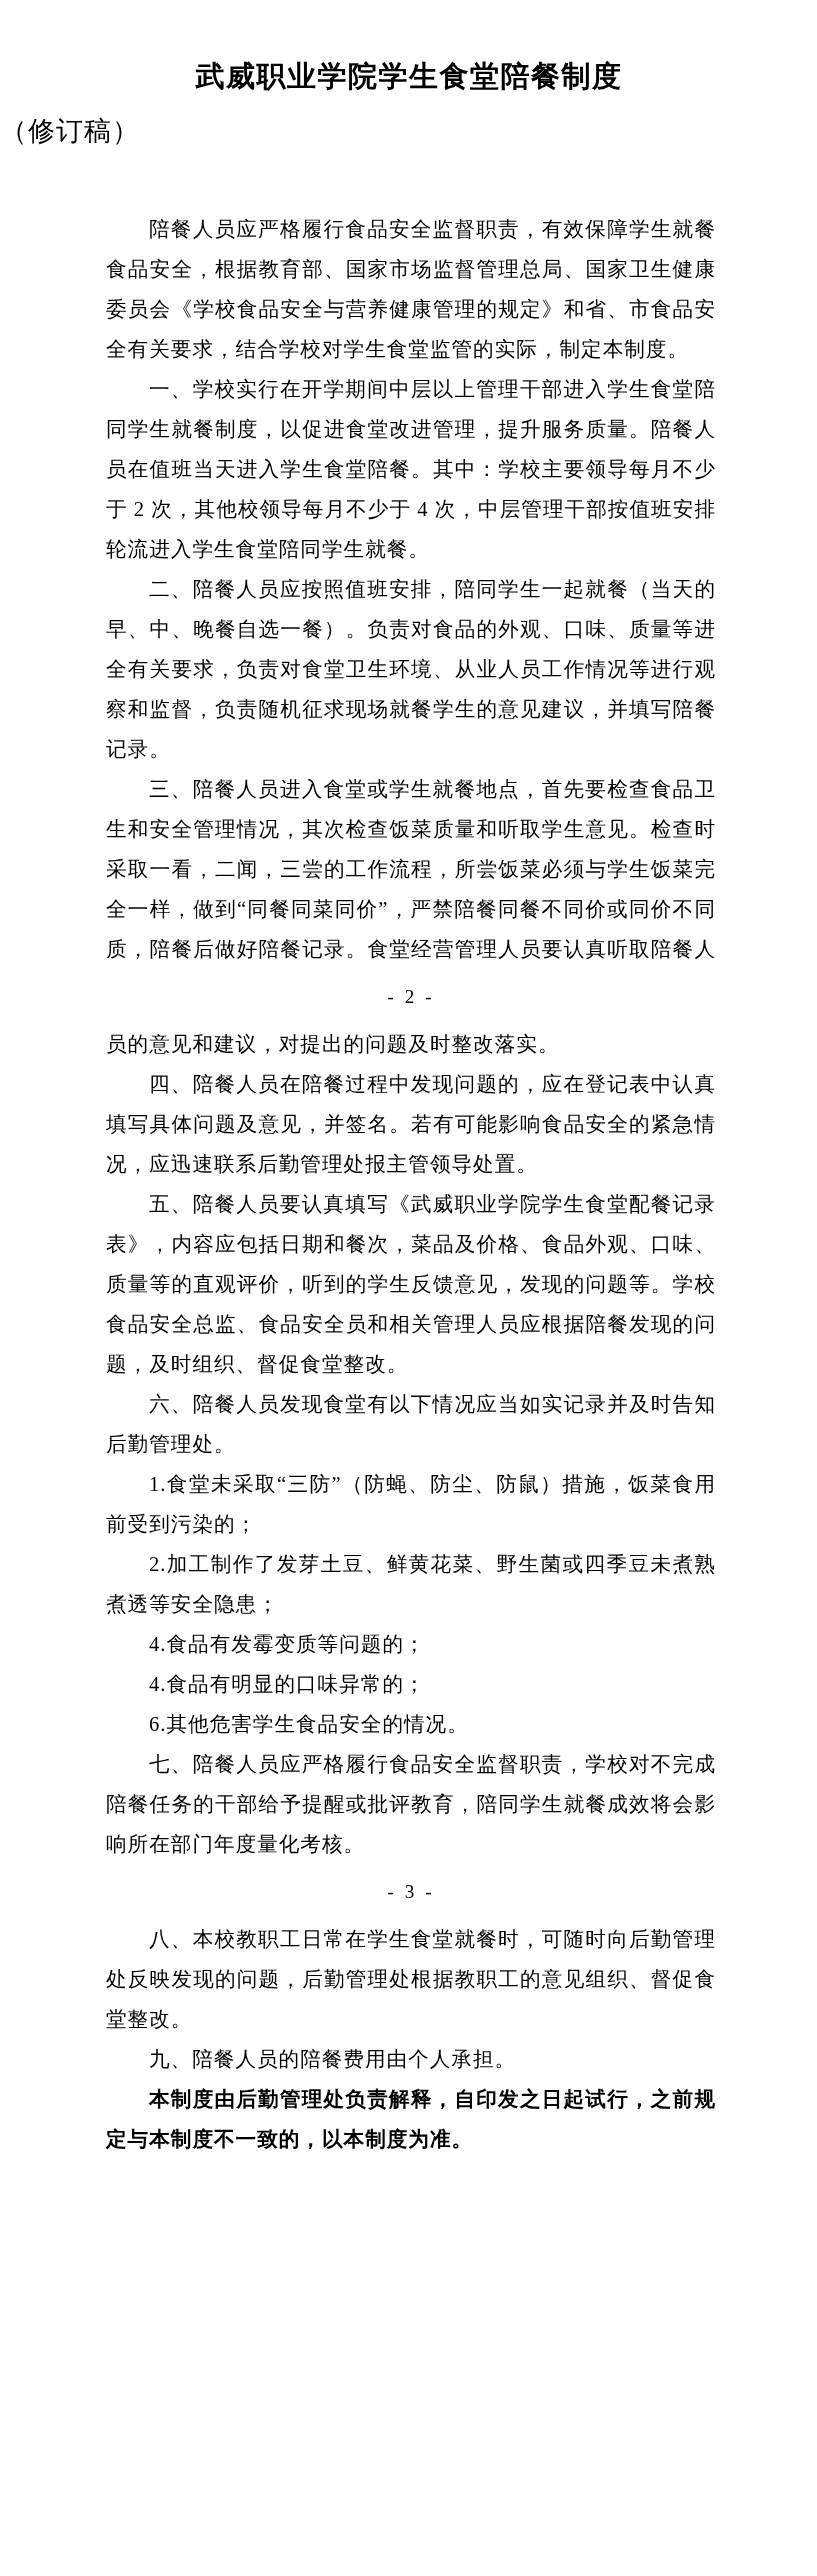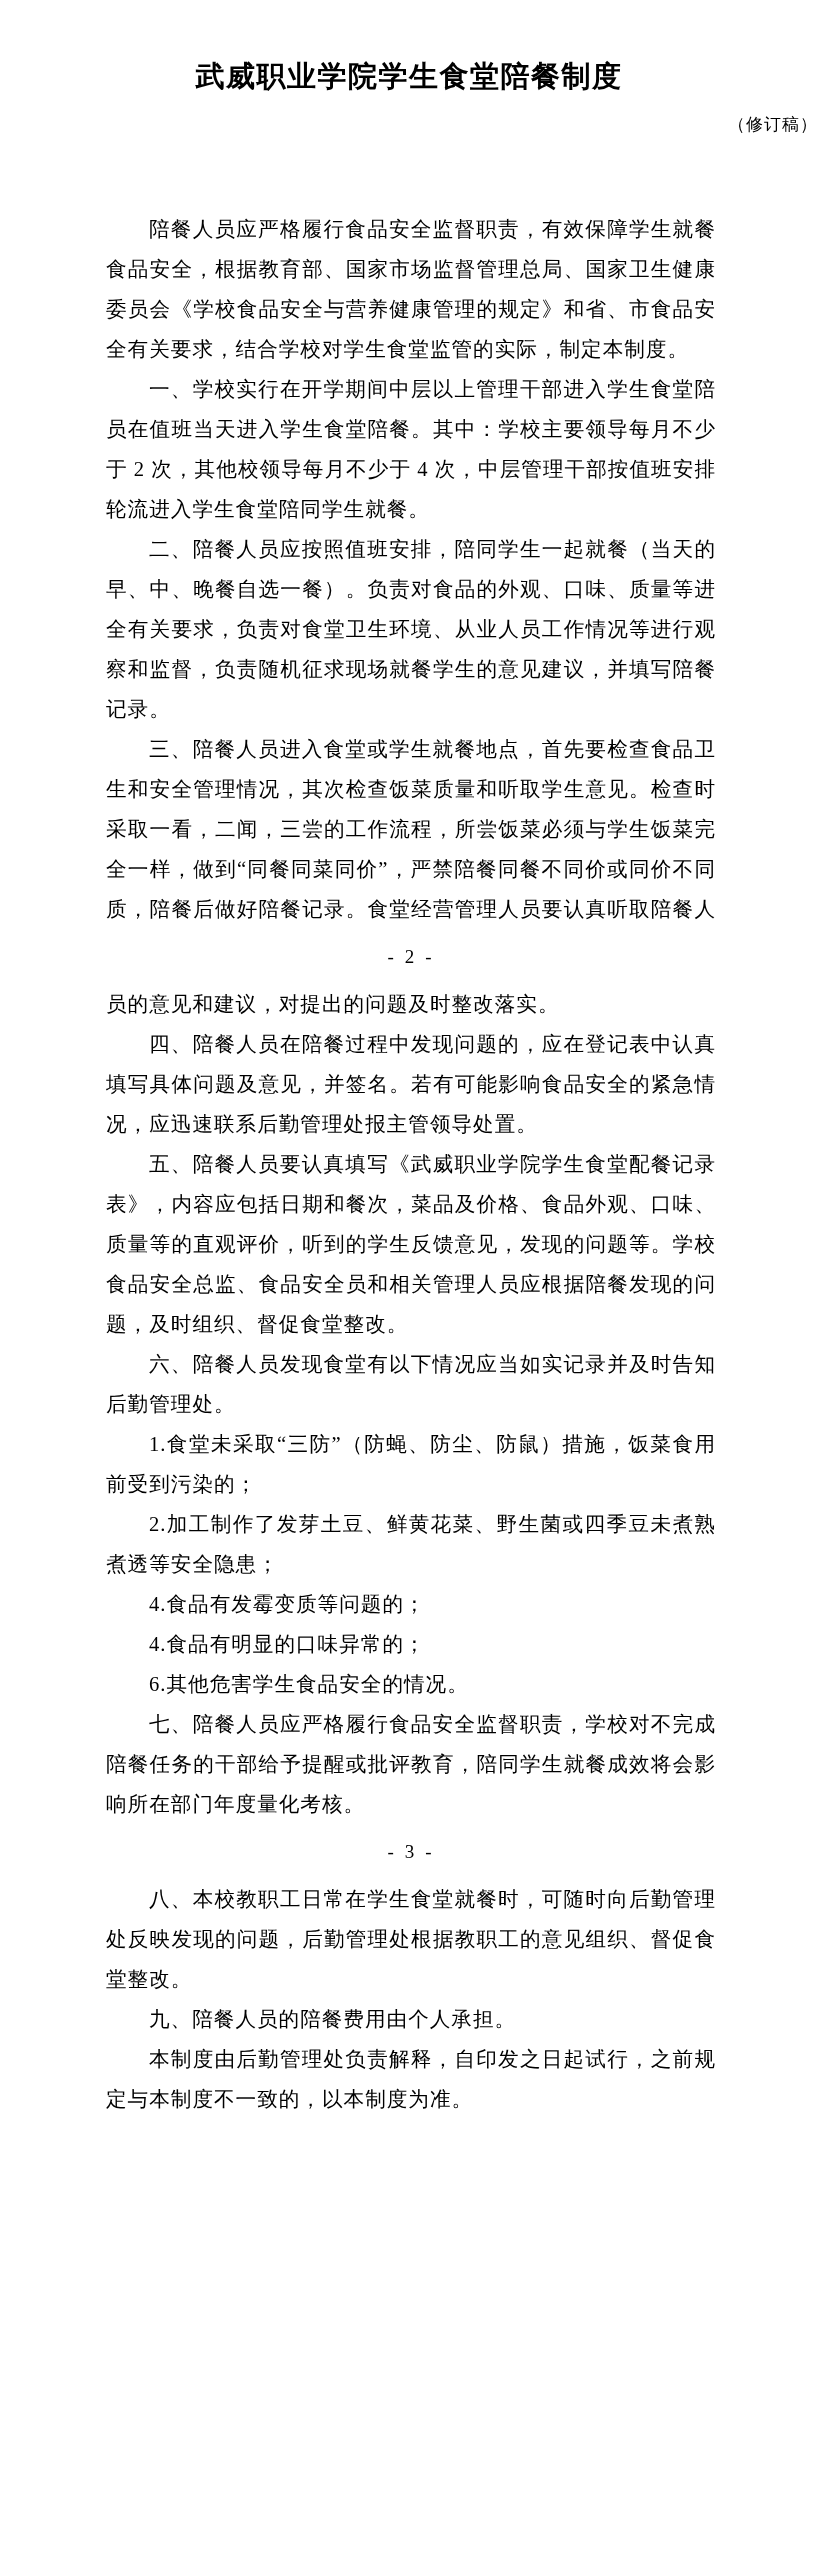"（修订稿）" .doc-subtitle { font-size: 17px -> 27px; text-align: right -> left }
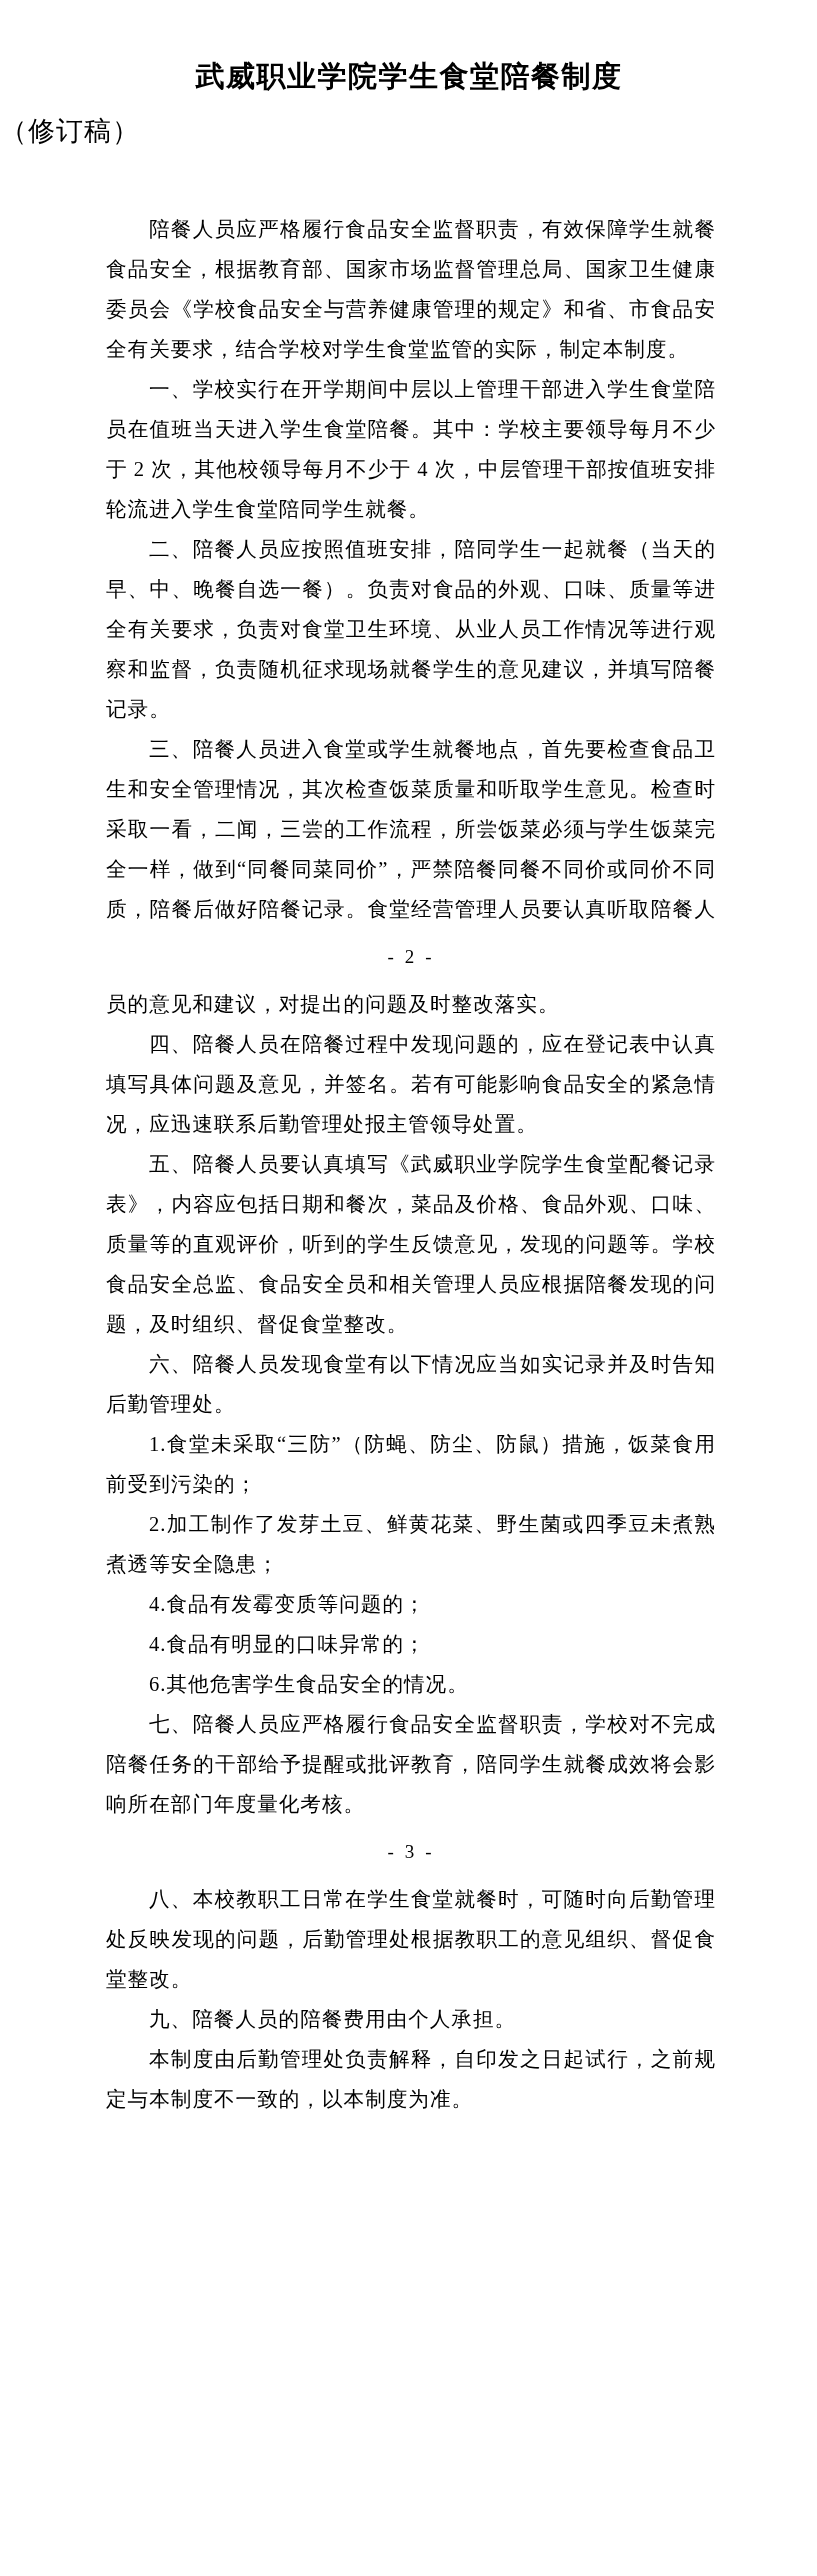"同学生就餐制度，以促进食堂改进管理，提升服务质量。陪餐人" div.ln { html: none -> <div>同学生就餐制度，以促进食堂改进管理，提升服务质量。陪餐人</div> }
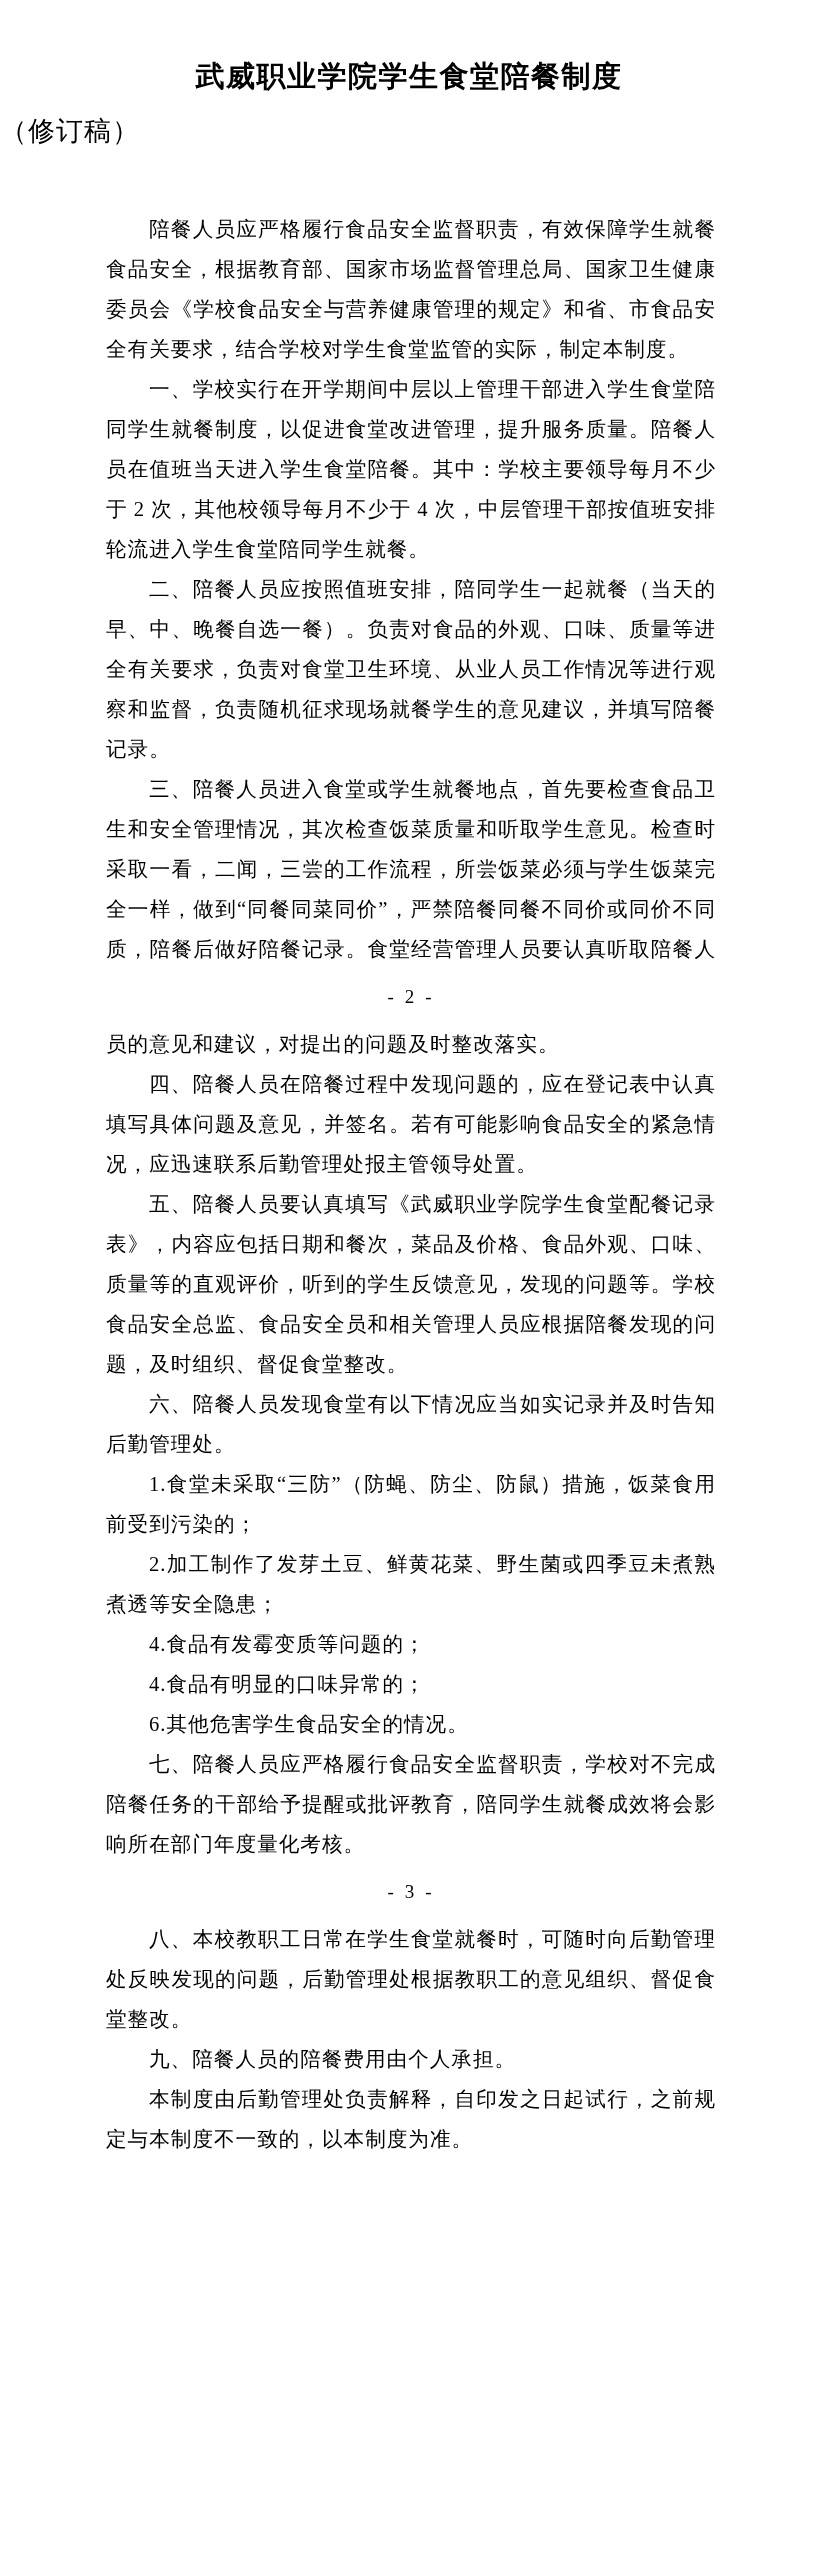"本制度由后勤管理处负责解释，自印发之日起试行，之前规" .ln.b { font-weight: normal -> bold }
